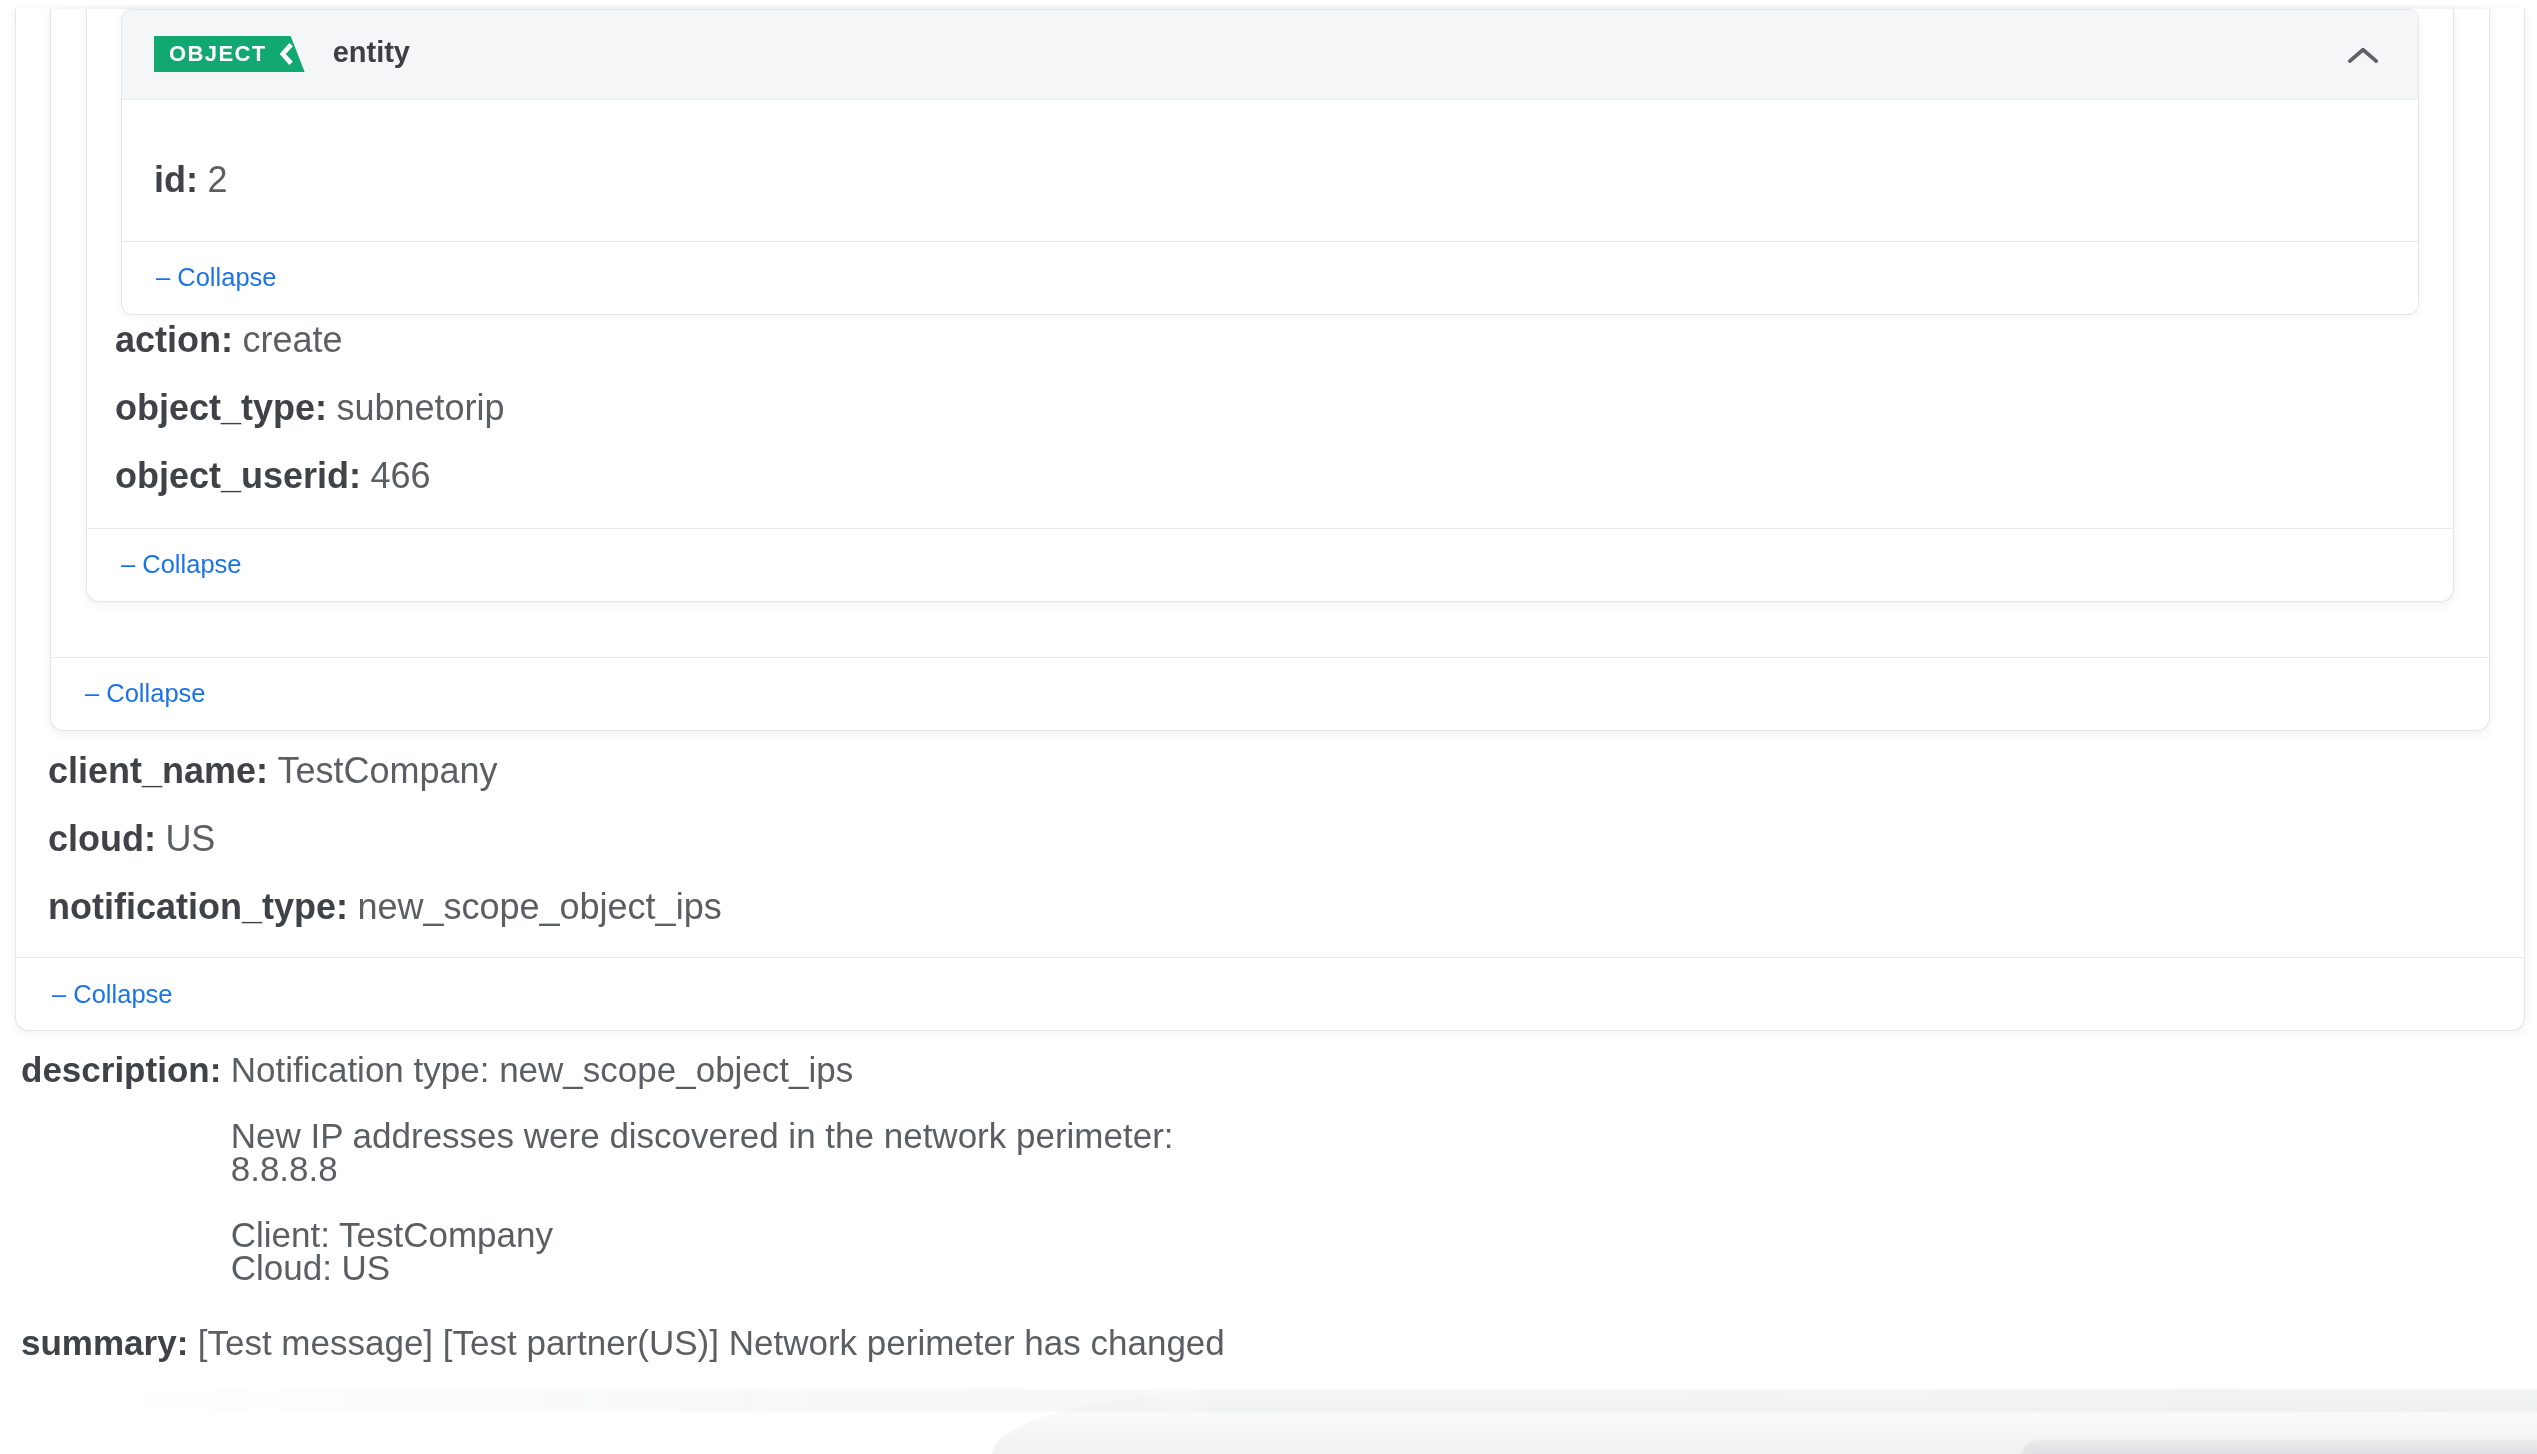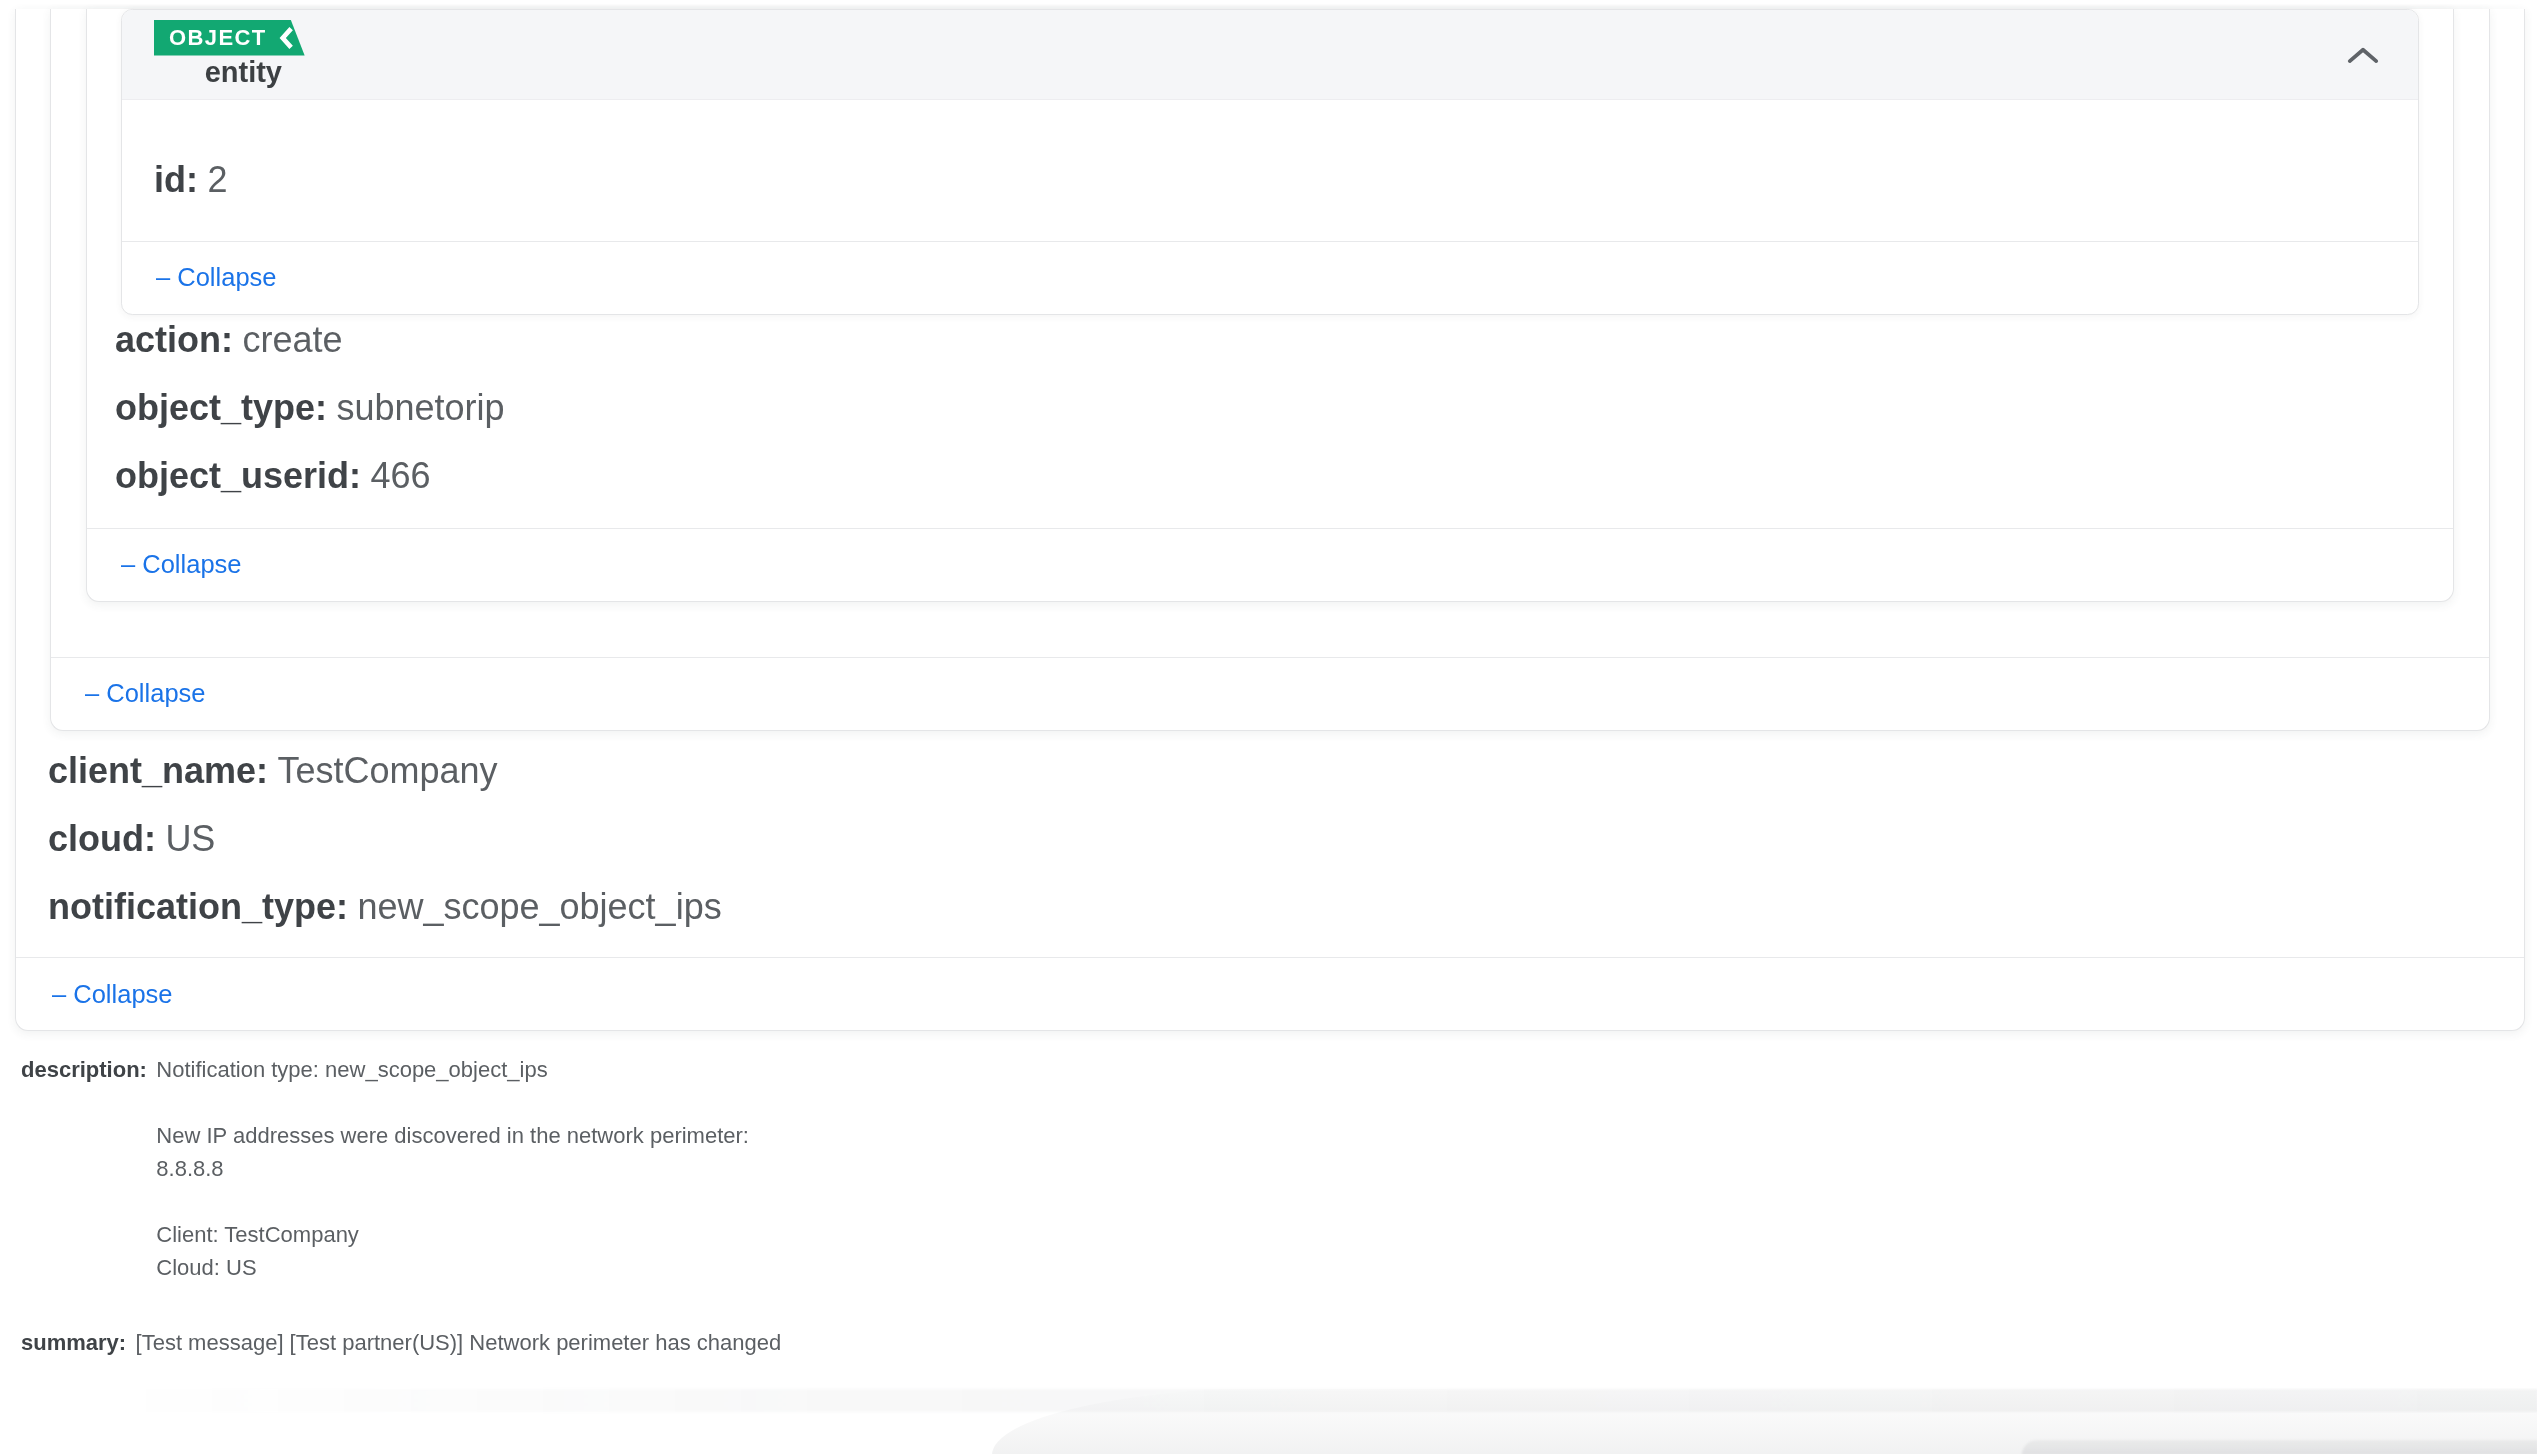"OBJECT" .header-left { align-items: center -> none; flex-direction: column -> none }
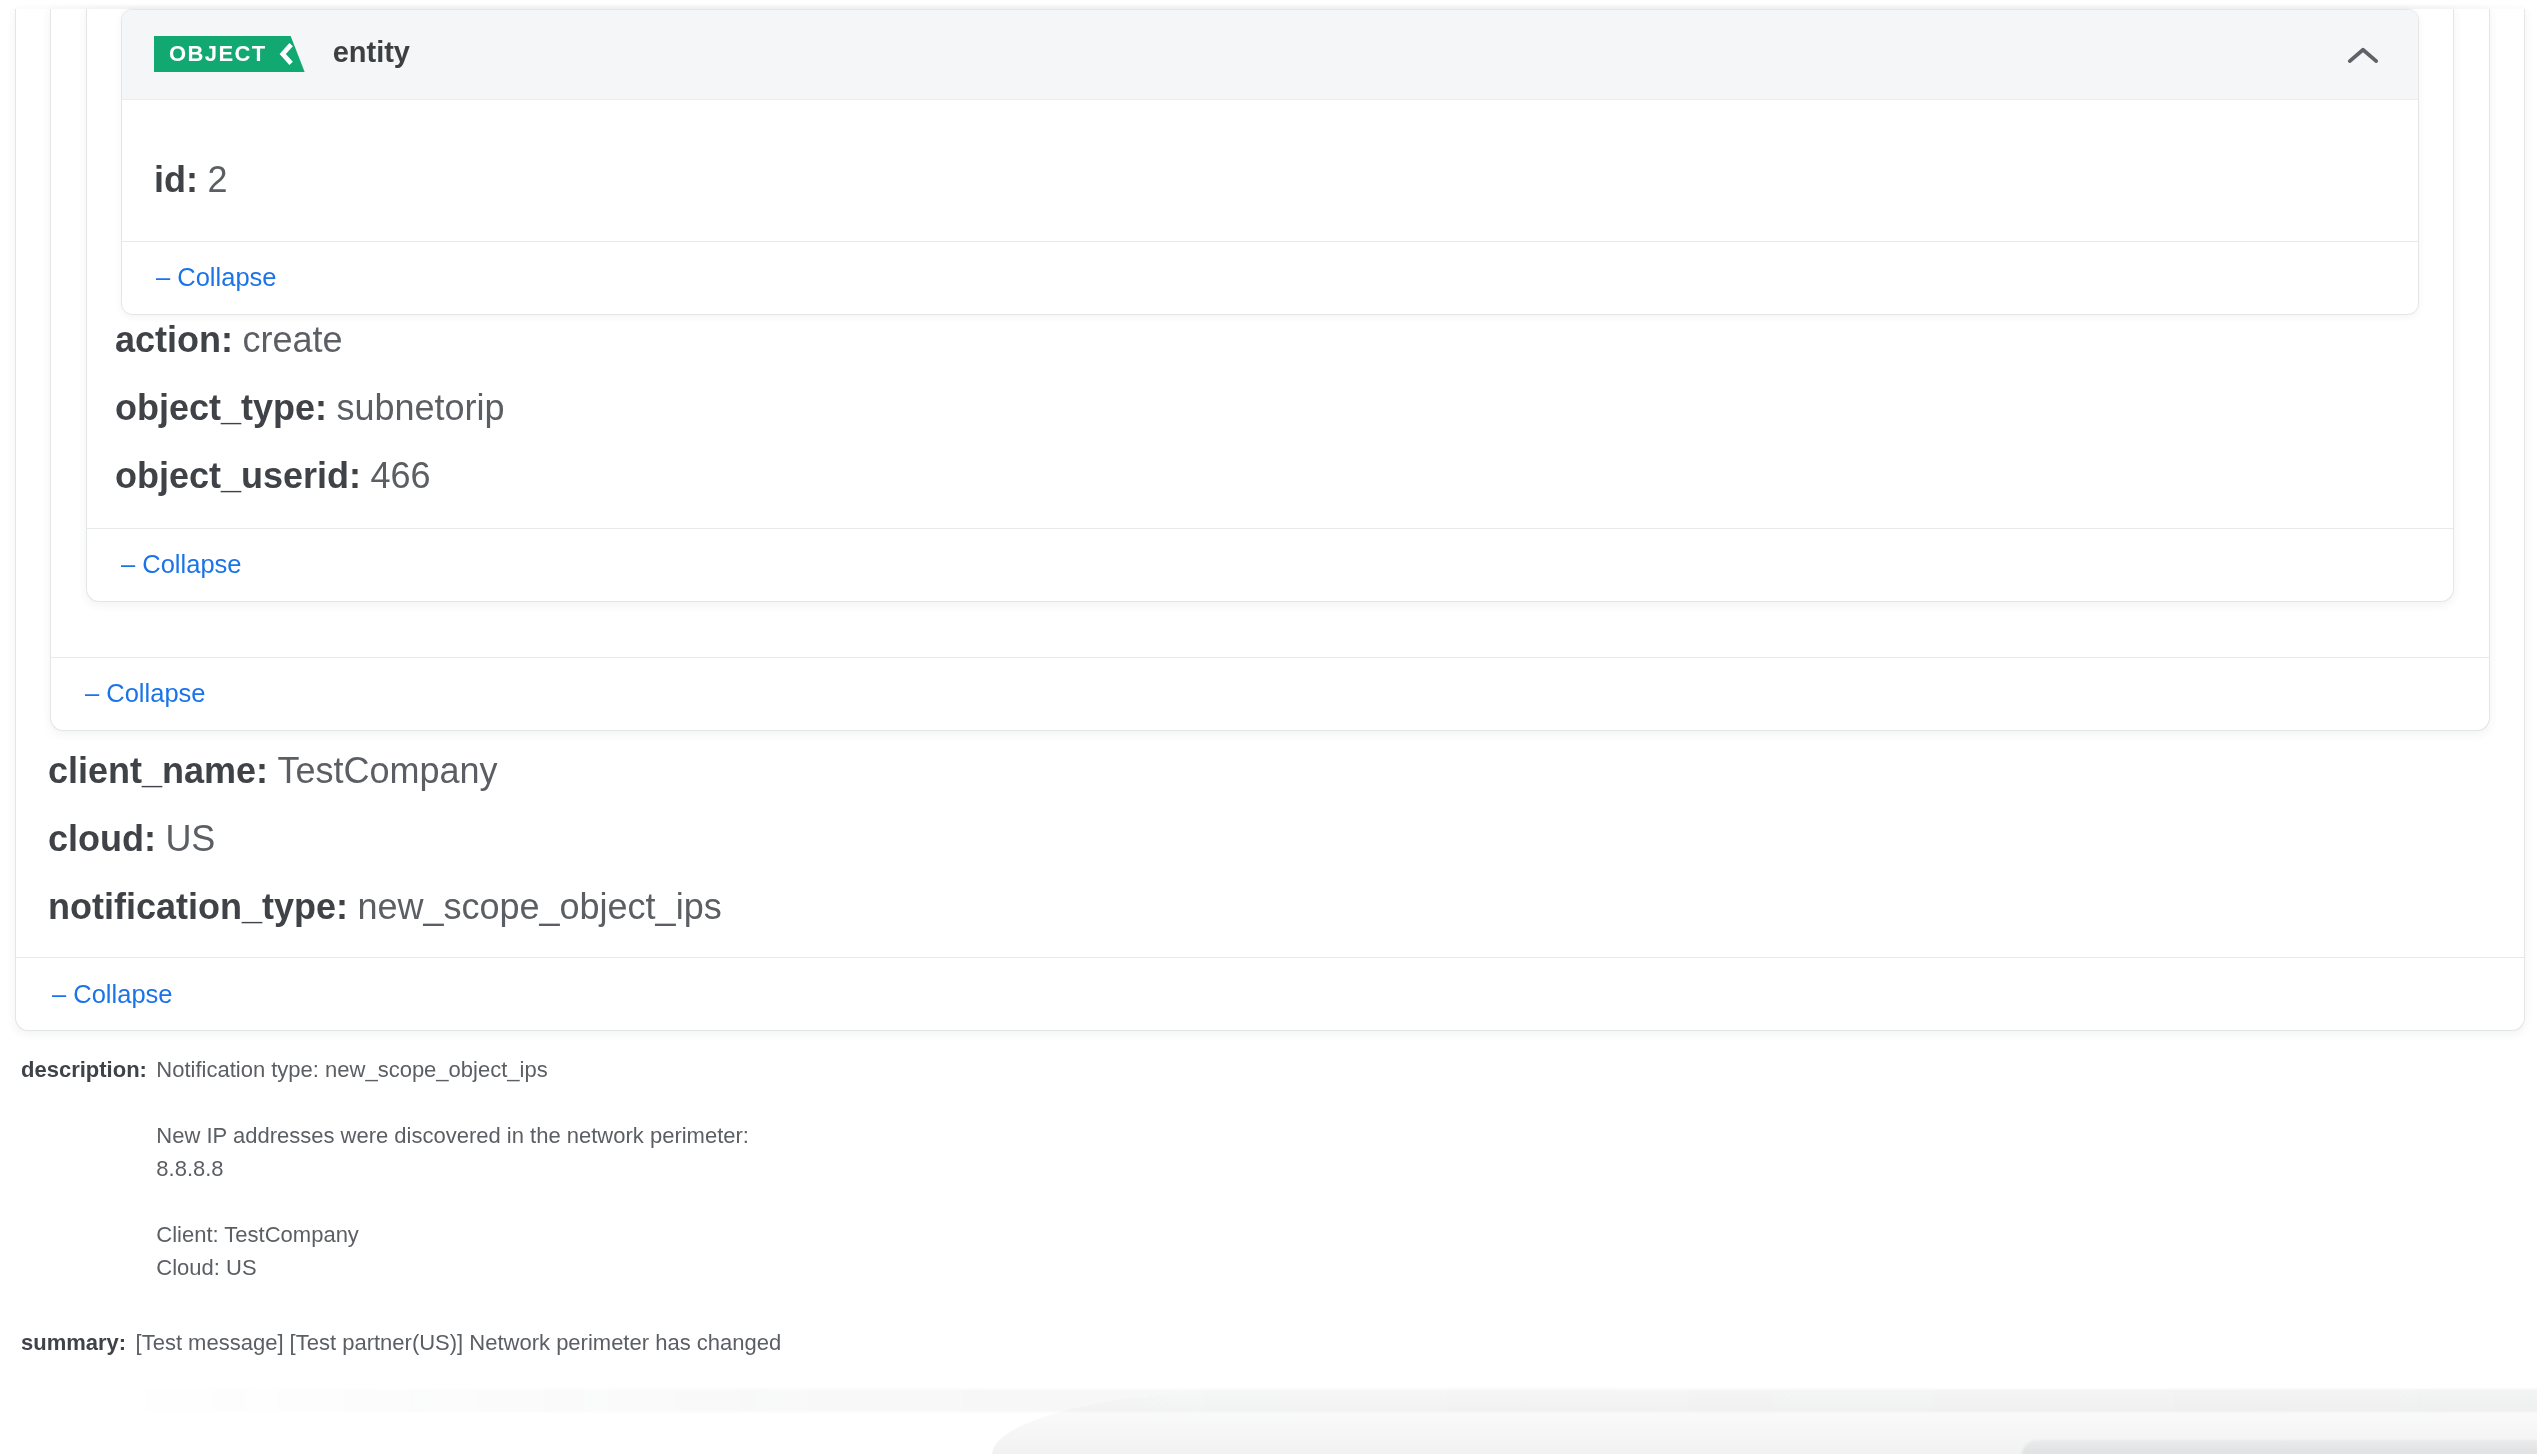"description:" .pf-row { font-size: 22px -> 35px }
